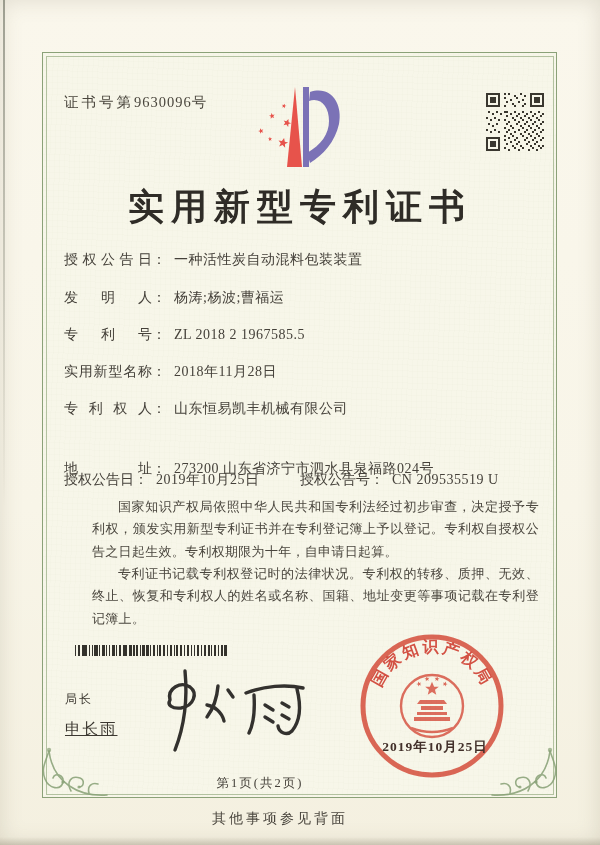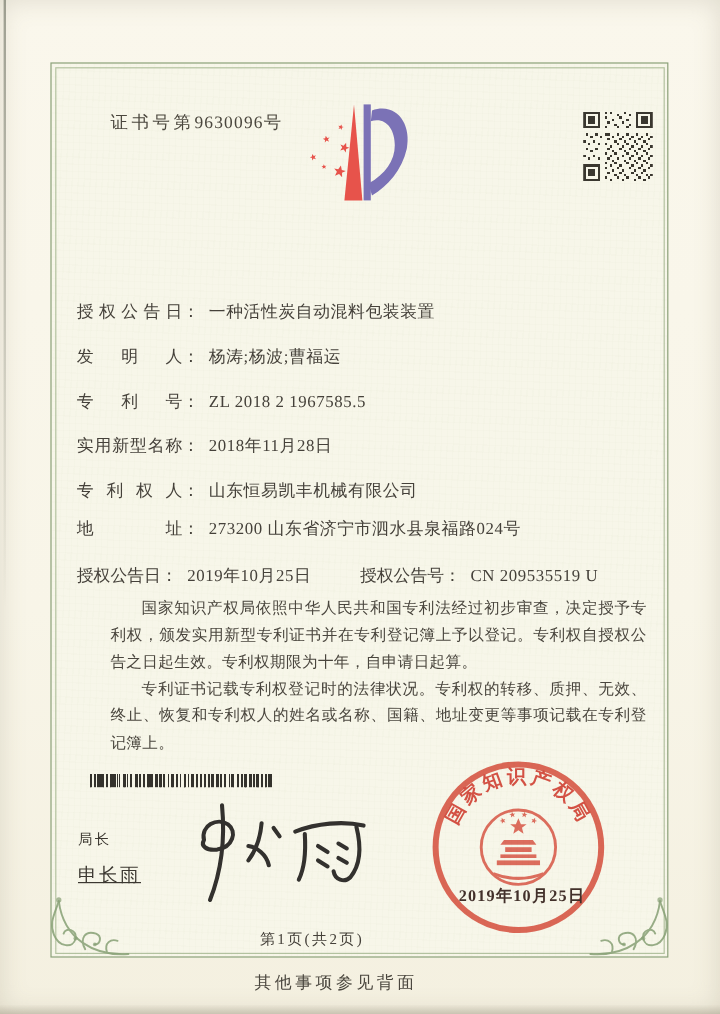"证书号第9630096号" .cert-number { margin-left: 28px -> none }
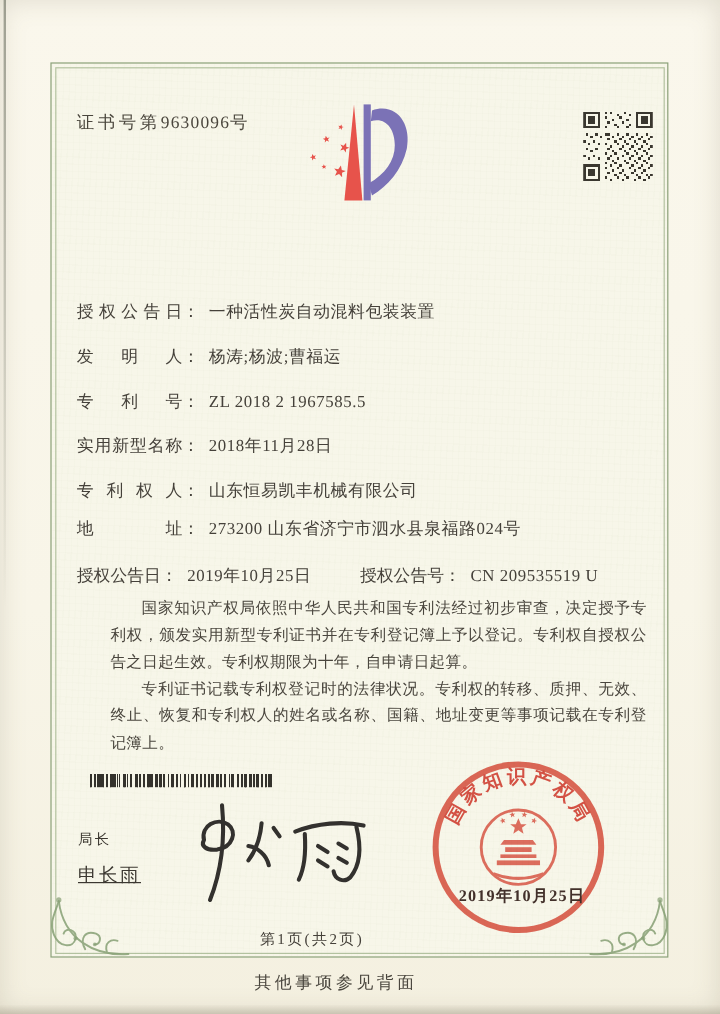"实用新型专利证书" div.title { html: none -> <div>实用新型专利证书</div> }
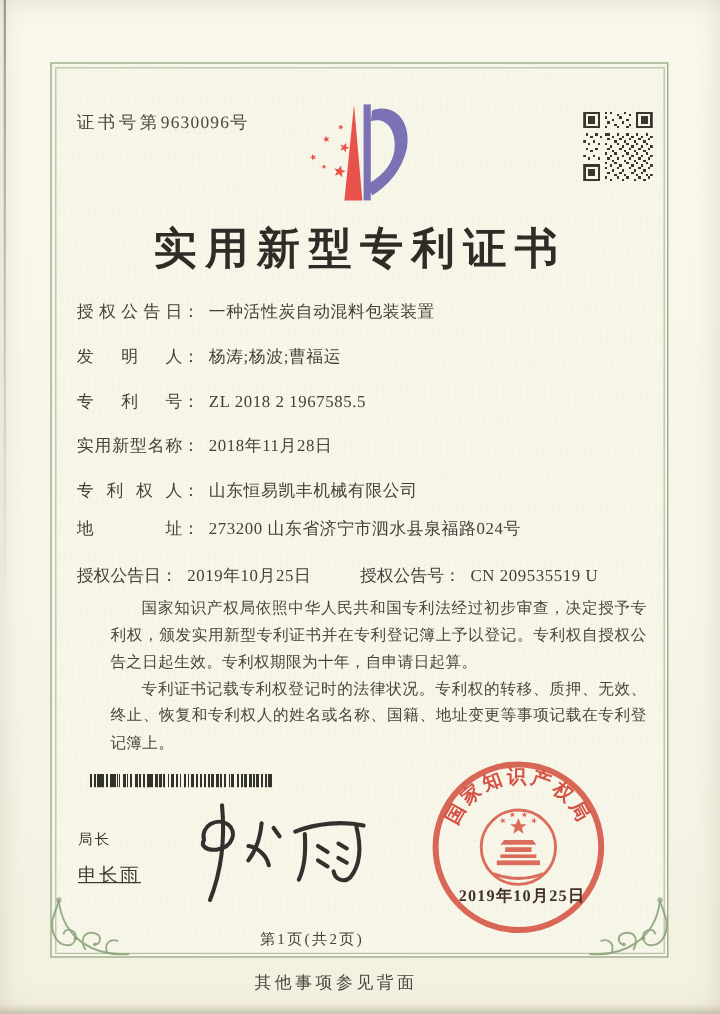"地址： 273200 山东省济宁市泗水县泉福路024号" div.row { top: 432px -> 460px }
